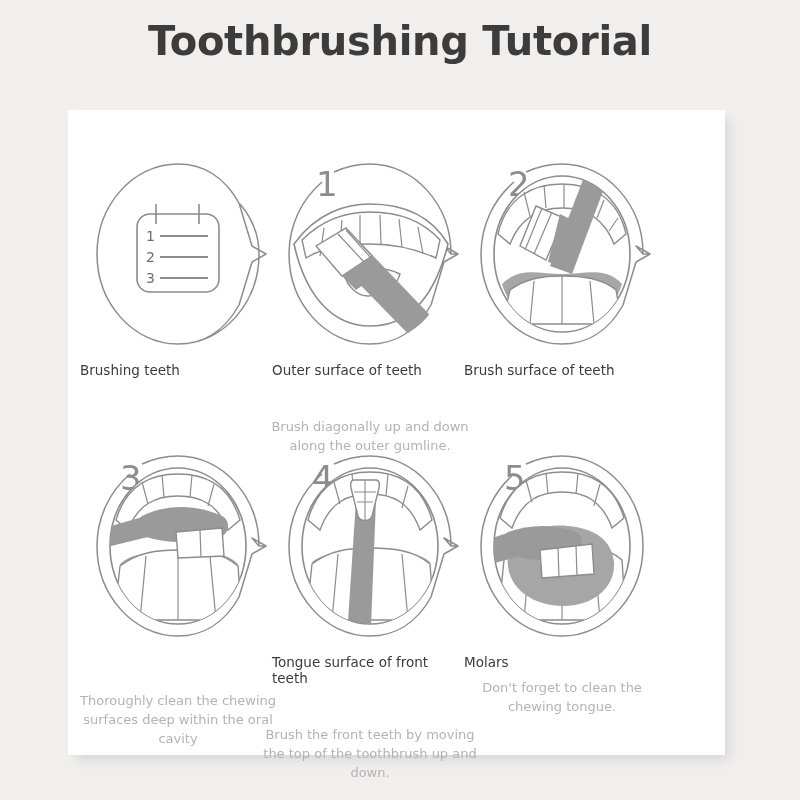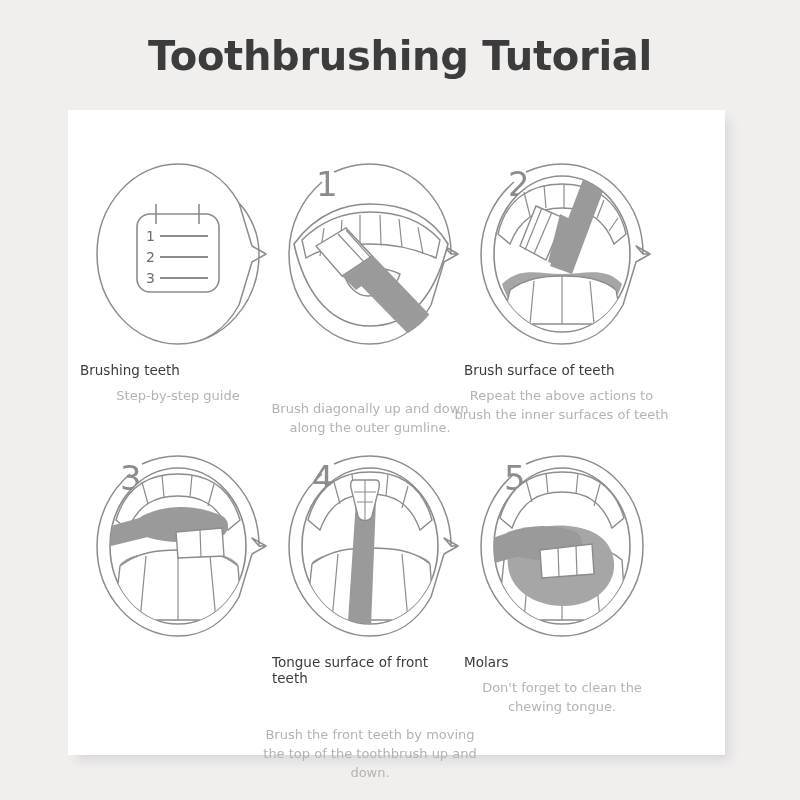"Toothbrushing Tutorial" .page-title { top: 33px -> 18px }
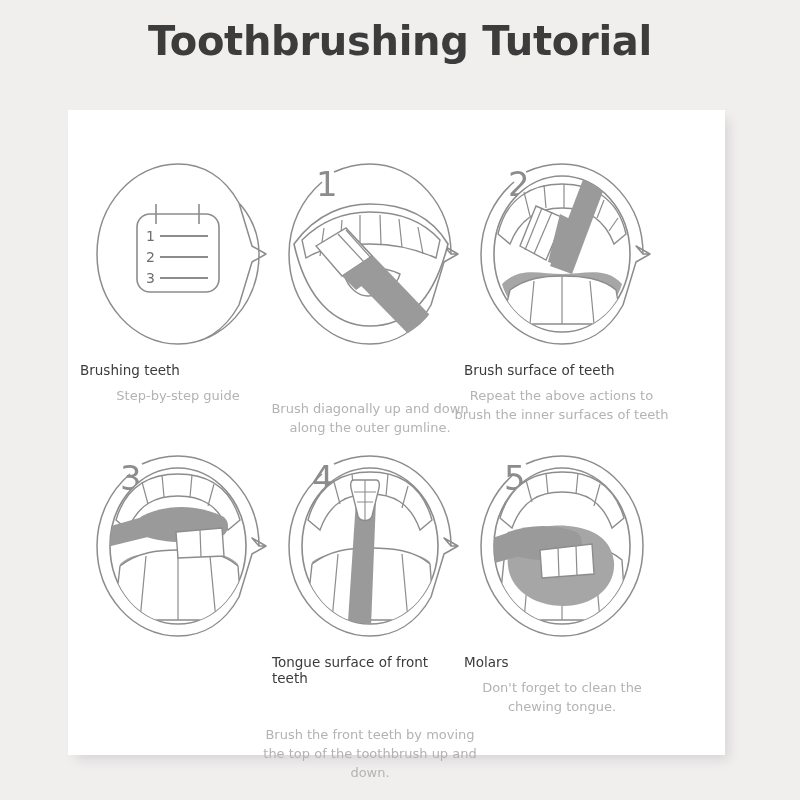"Outer surface of teeth" div.cap-title { html: none -> <div>Outer surface of teeth</div> }
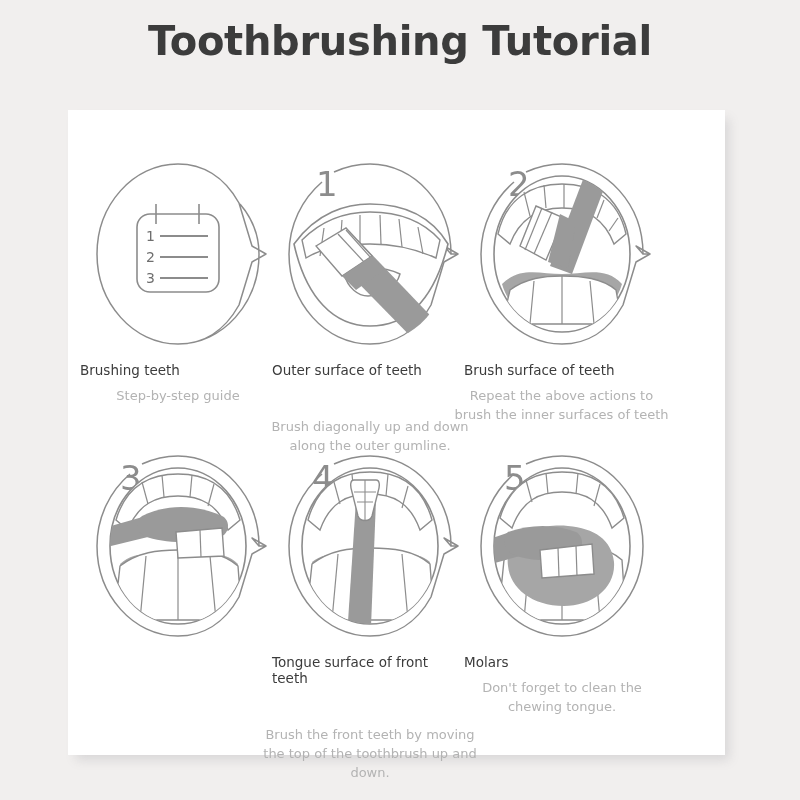"Step-by-step guide" div.cap-desc { html: <div>Step-by-step guide</div> -> none }
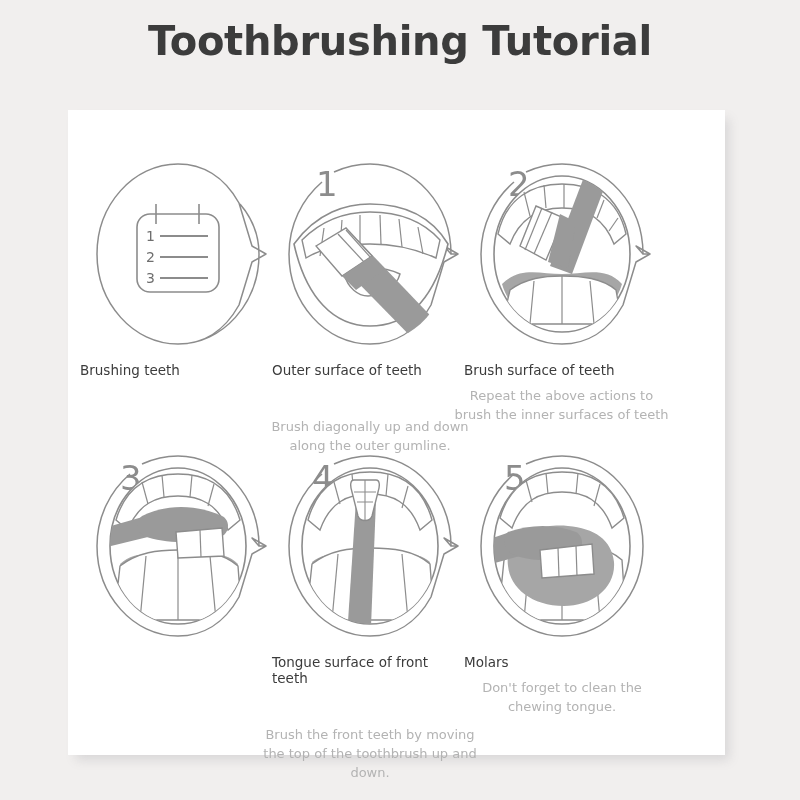"Repeat the above actions to" div.cap-desc { html: <div>Repeat the above actions to brush the inner surfaces of teeth</div> -> none }
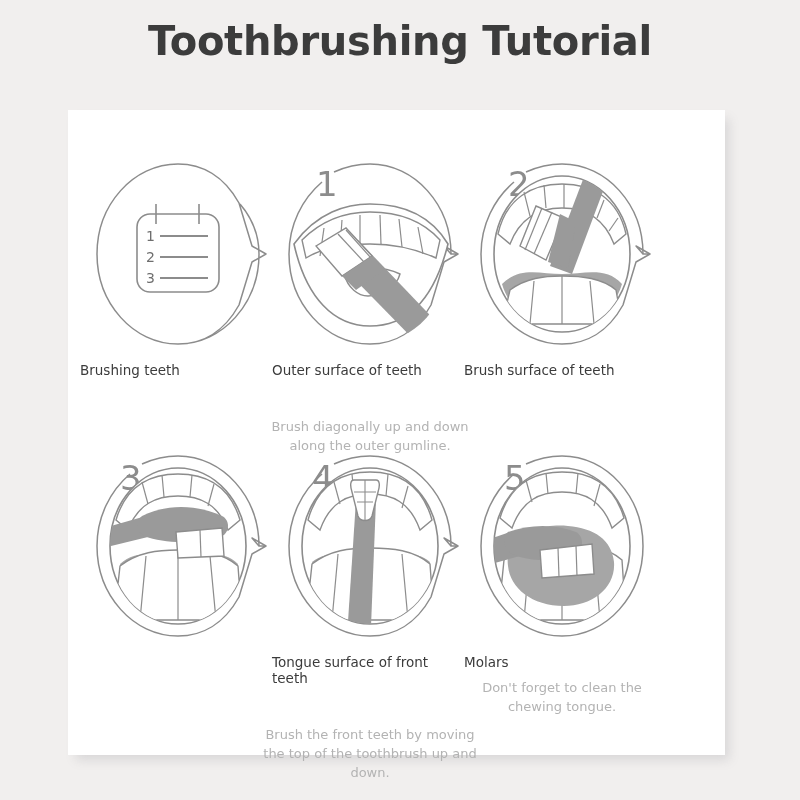"Thoroughly clean the chewing surfaces" div.cap-desc { html: none -> <div>Thoroughly clean the chewing surfaces deep within the oral cavity</div> }
